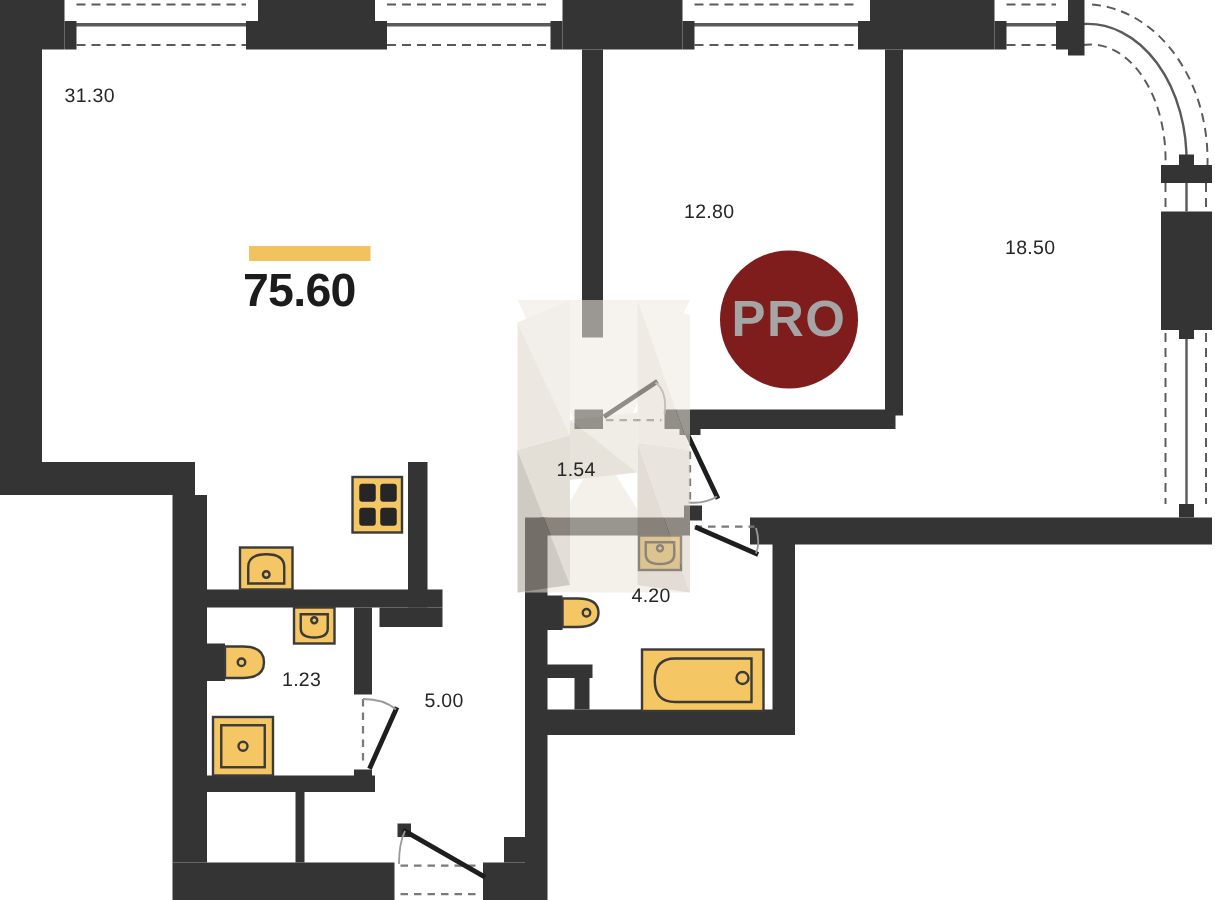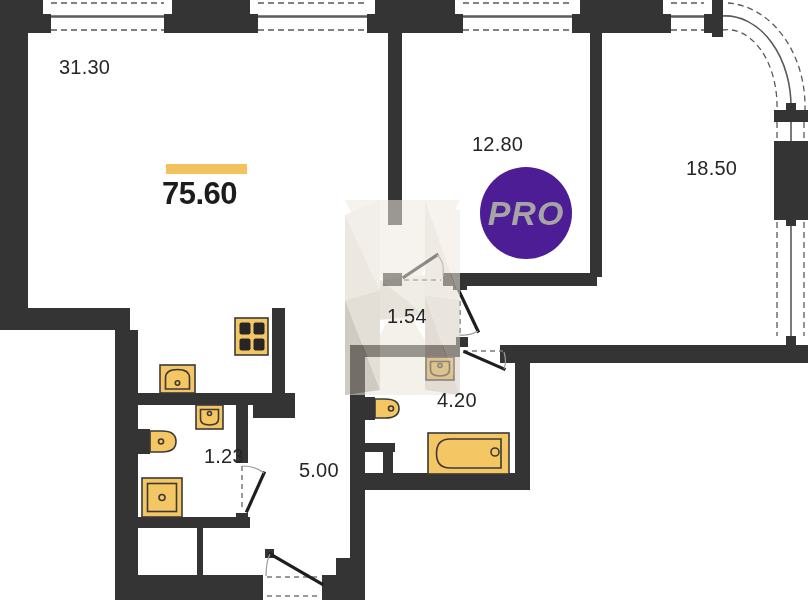"31.30" .lbl { font-size: 20px -> 13px; margin-left: 16px -> none }
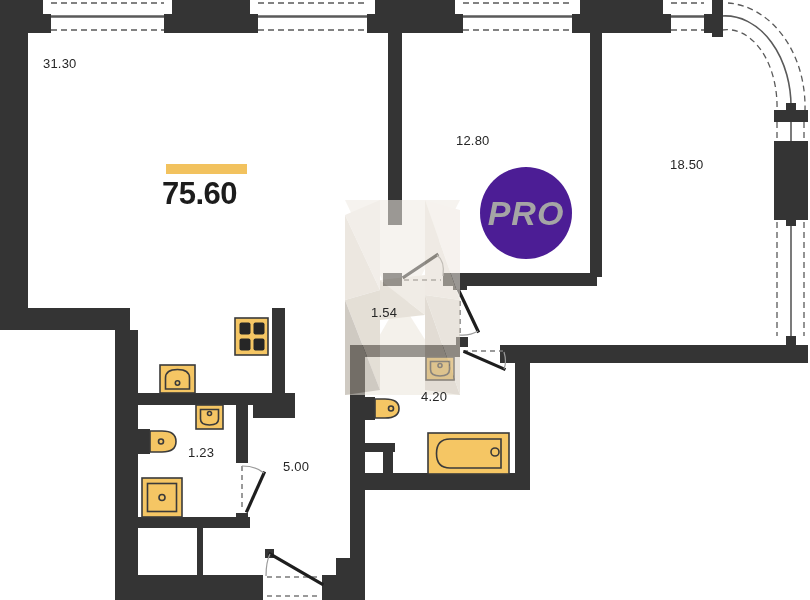"PRO" .pro-badge { background: #4c1d95 -> #7f1d1d; font-style: italic -> none }
